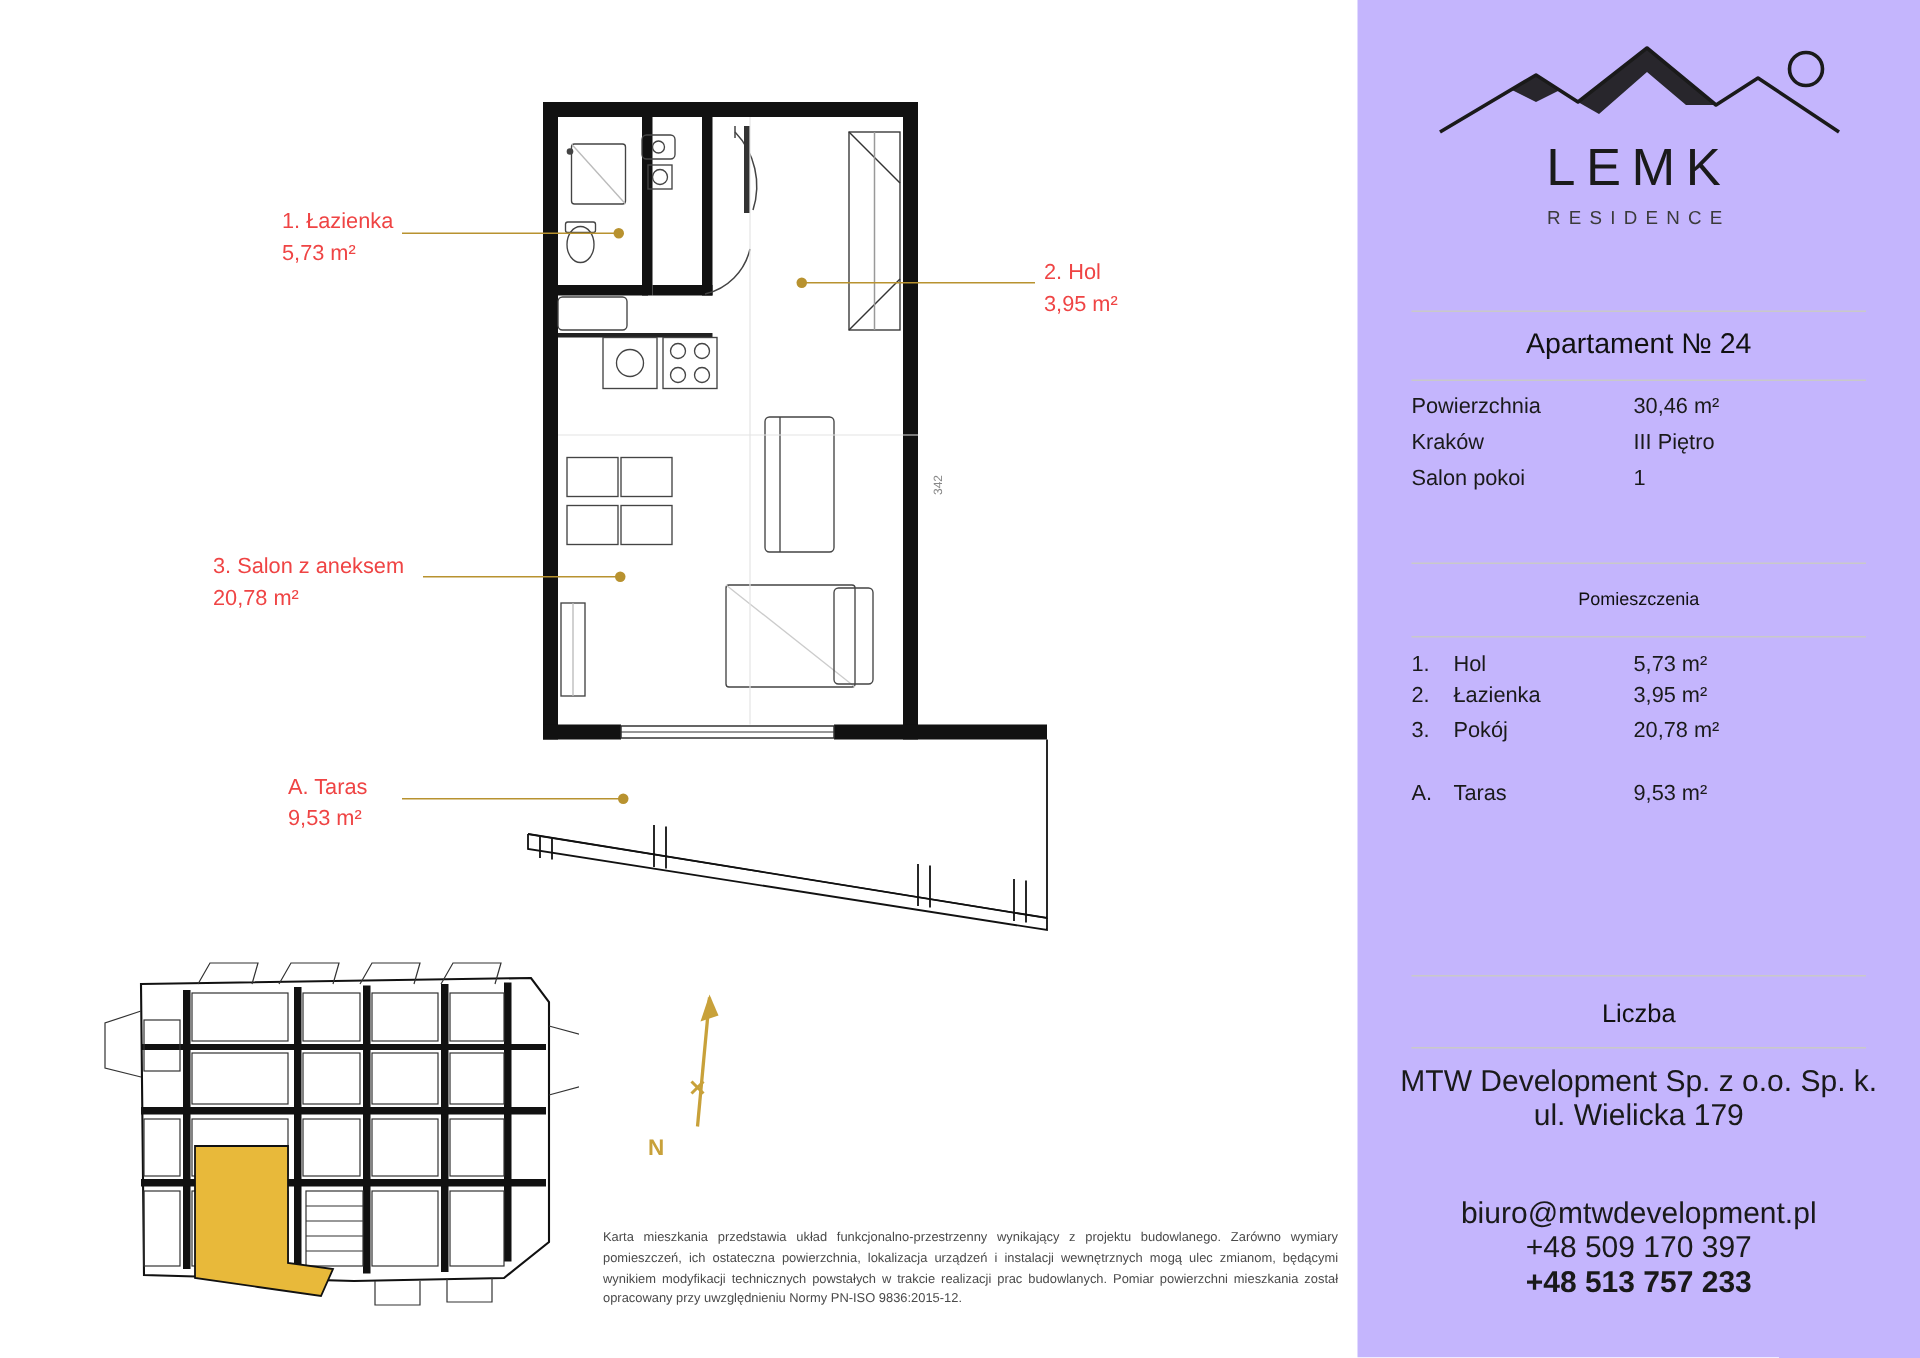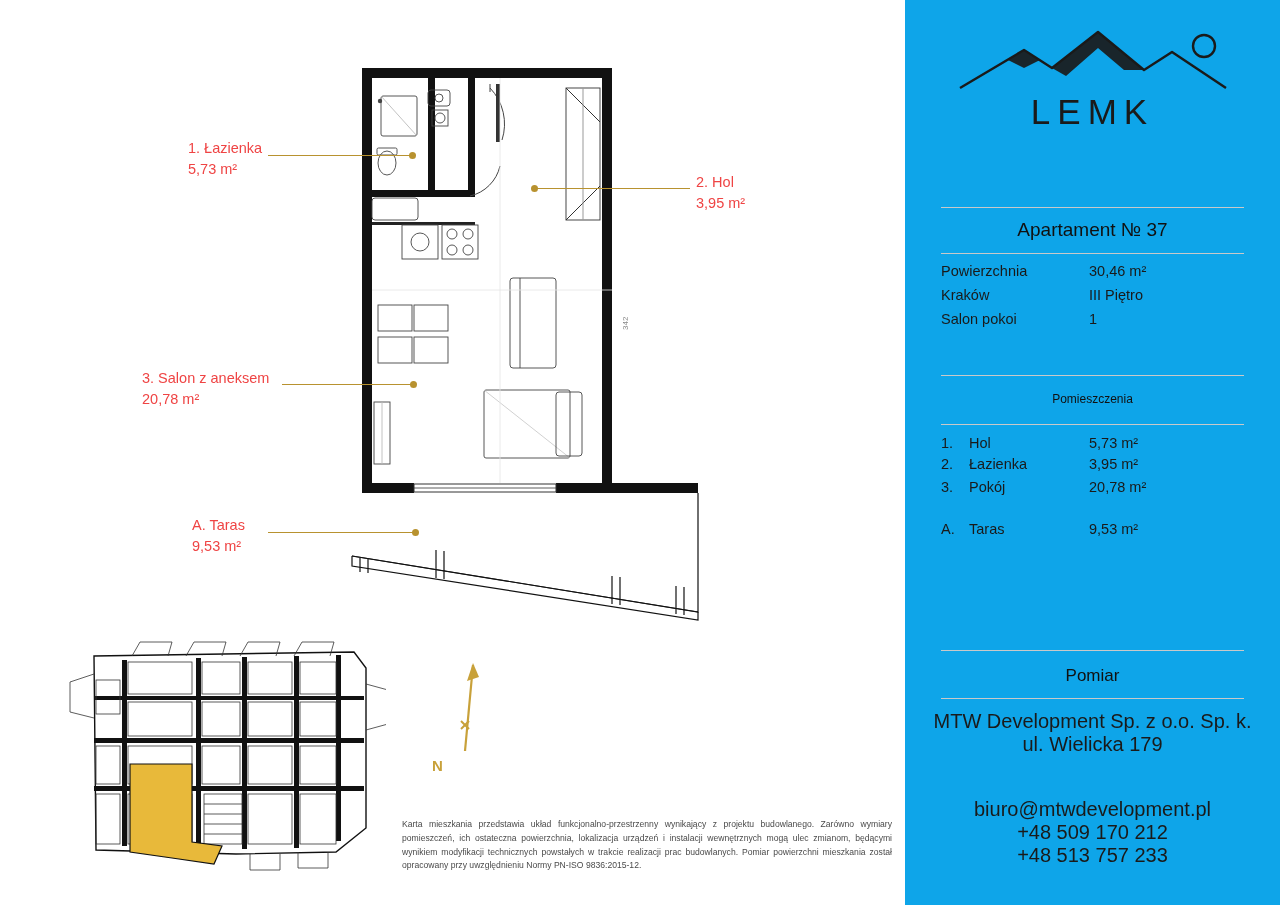"LEMK" #info-panel { background: #0ea5e9 -> #c4b5fd }
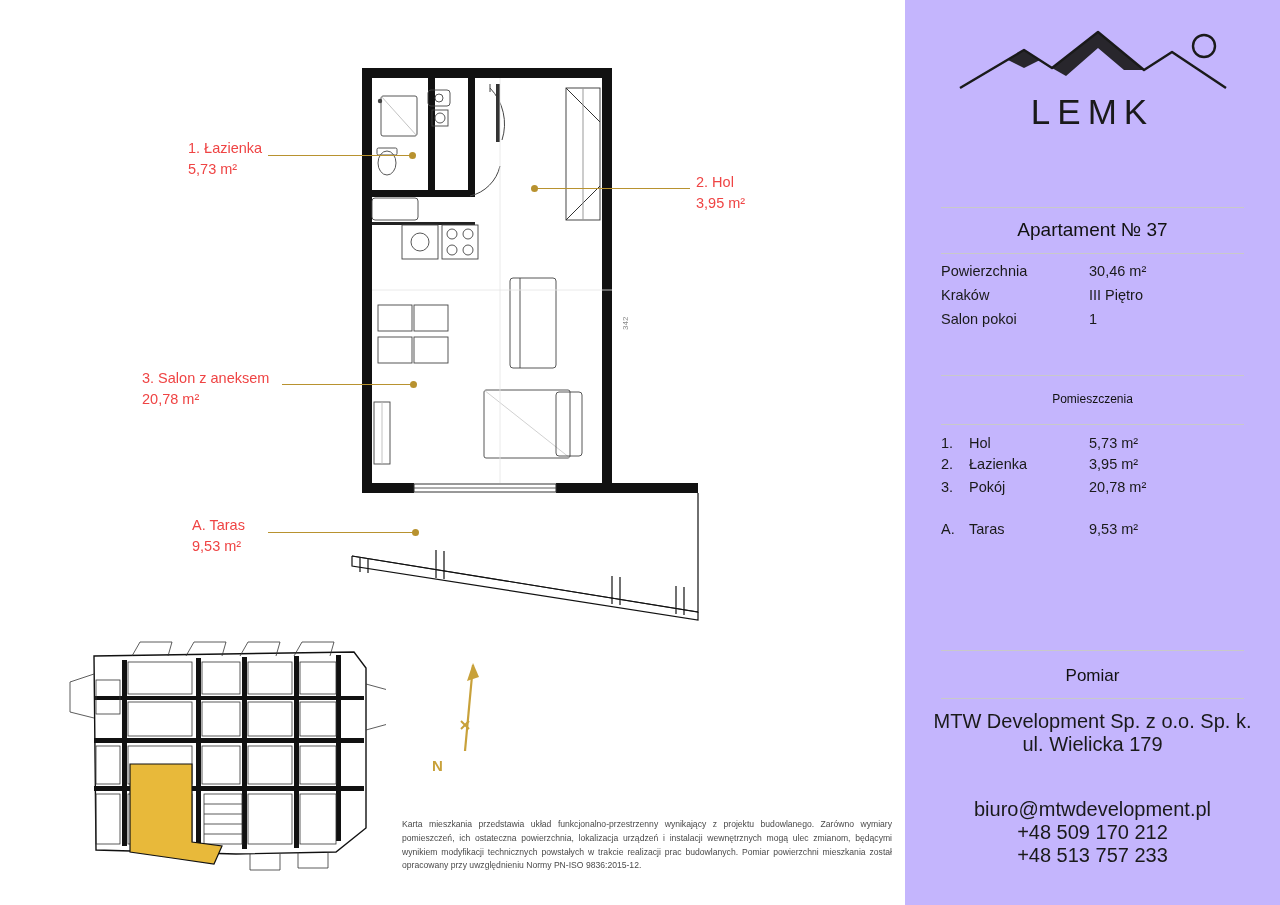"RESIDENCE" div.logo-sub { html: none -> <div>RESIDENCE</div> }
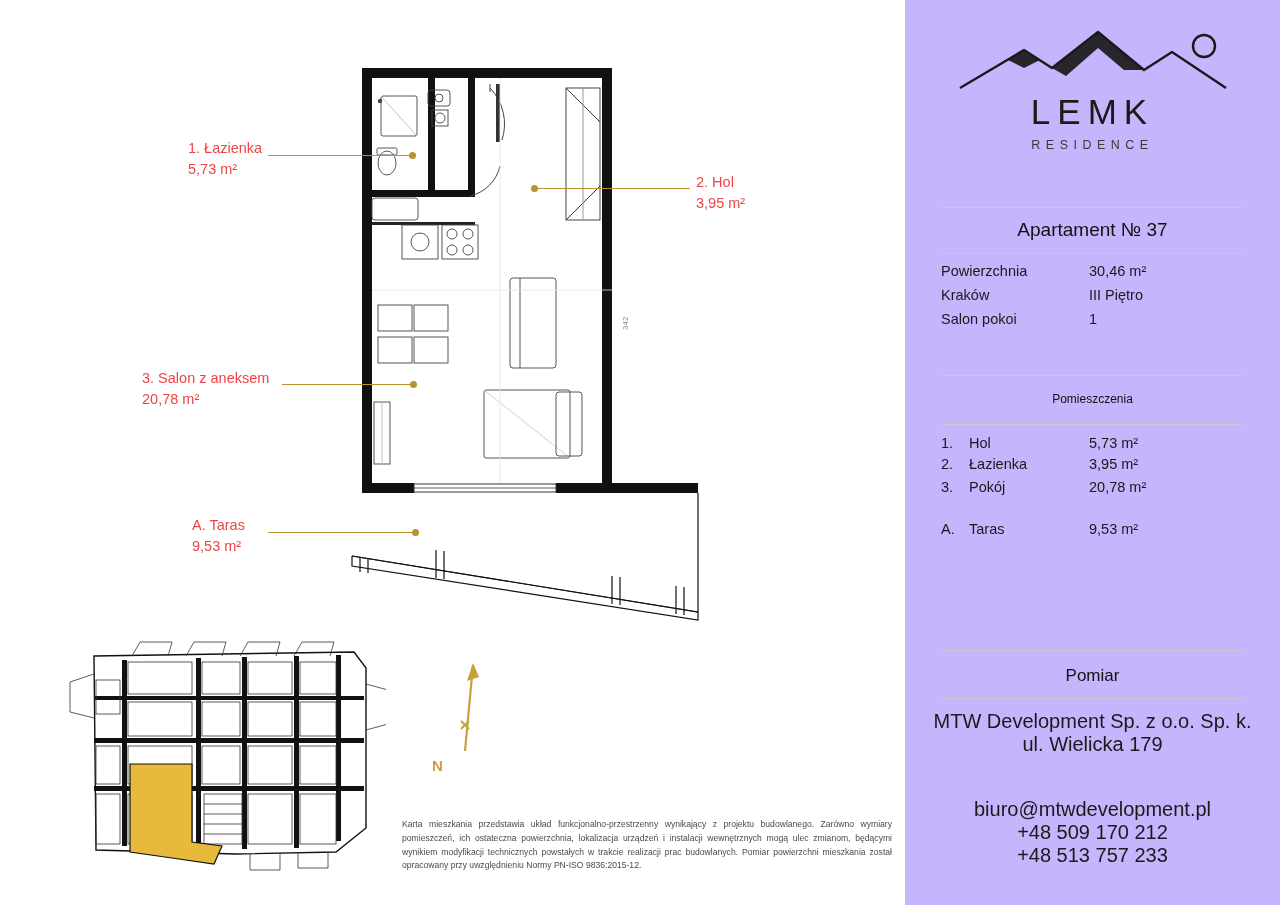"Apartament № 37" div.panel-title { text: 37 -> 24 }
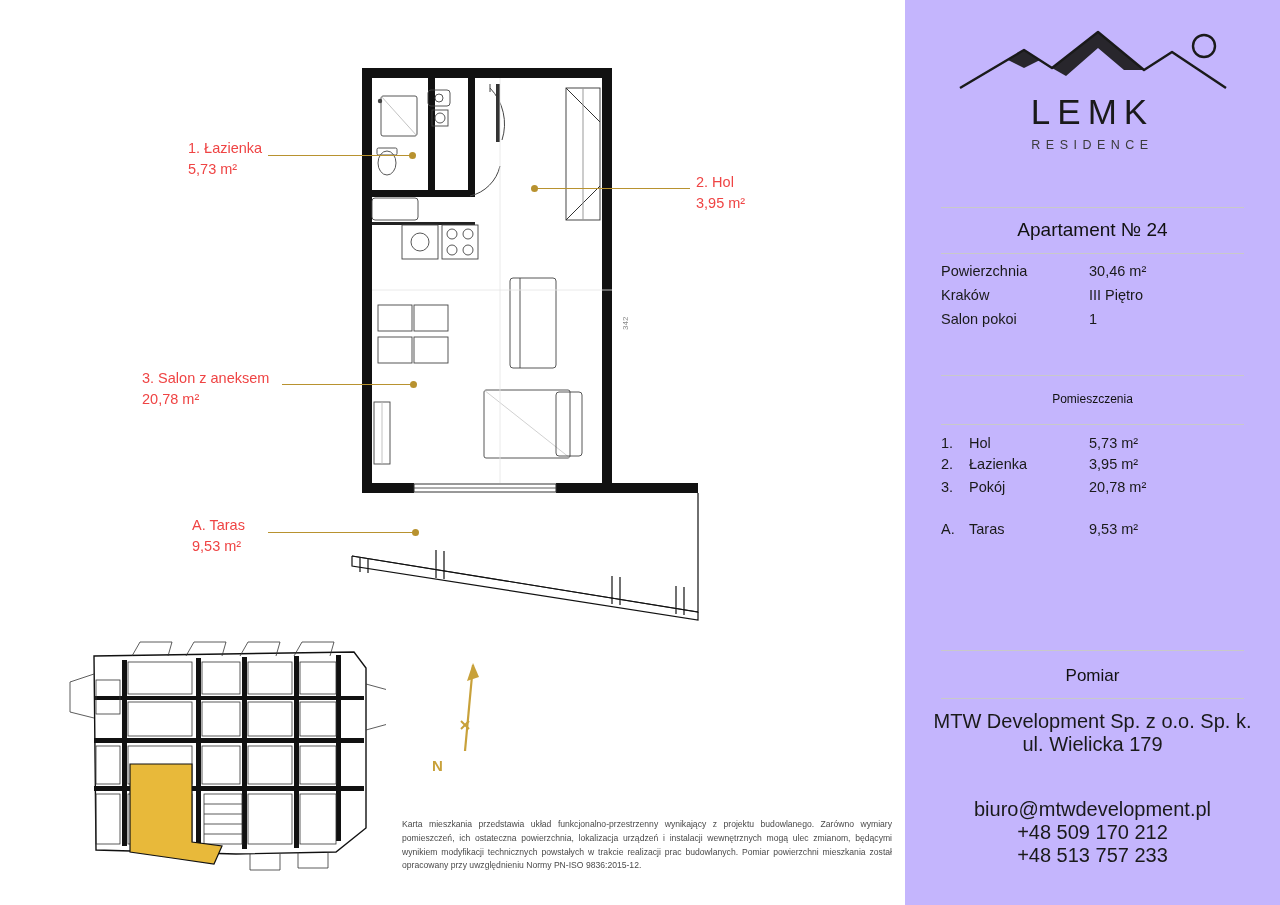"Pomiar" div.panel-title { text: Pomiar -> Liczba }
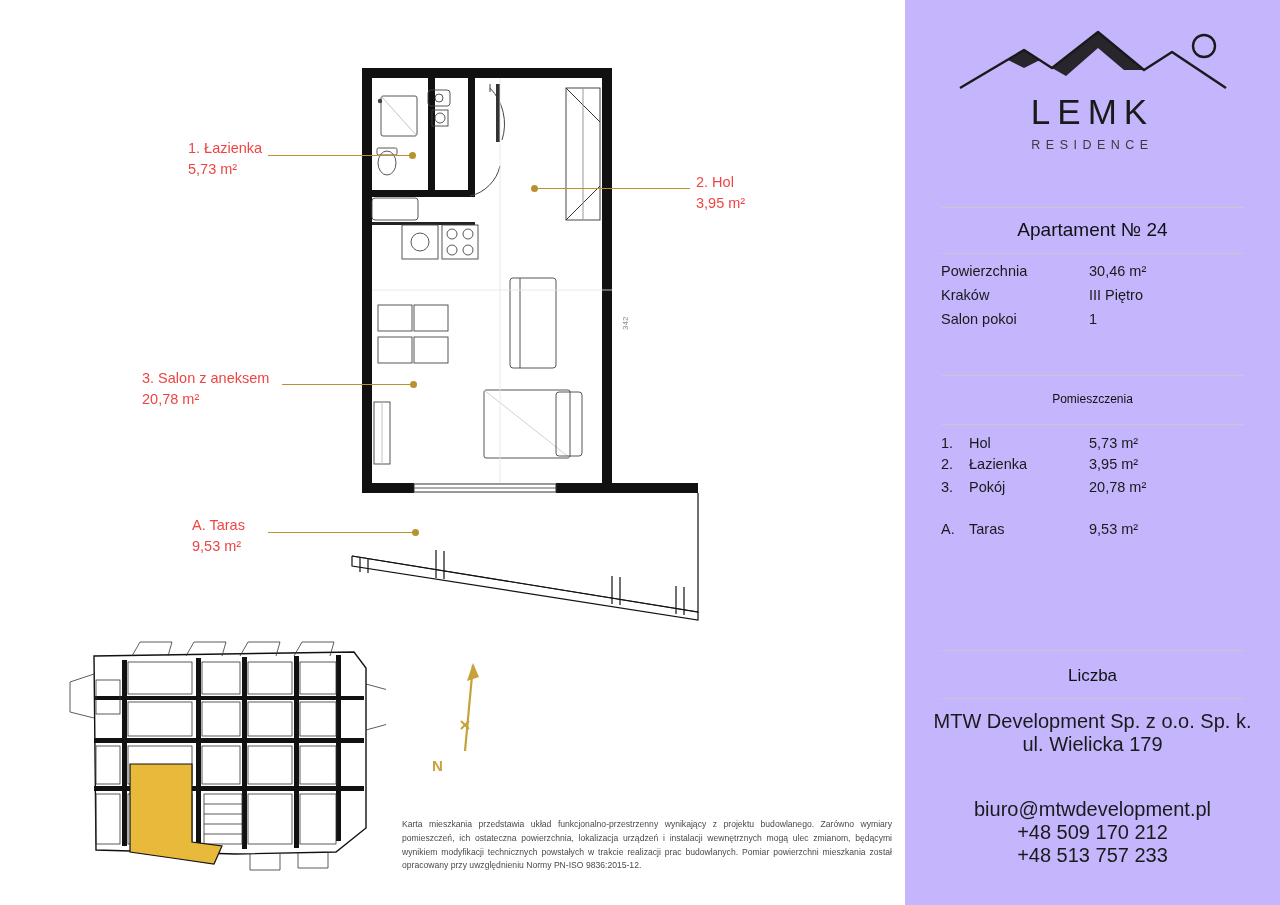"+48 509 170 212" div.contact-line { text: +48 509 170 212 -> +48 509 170 397 }
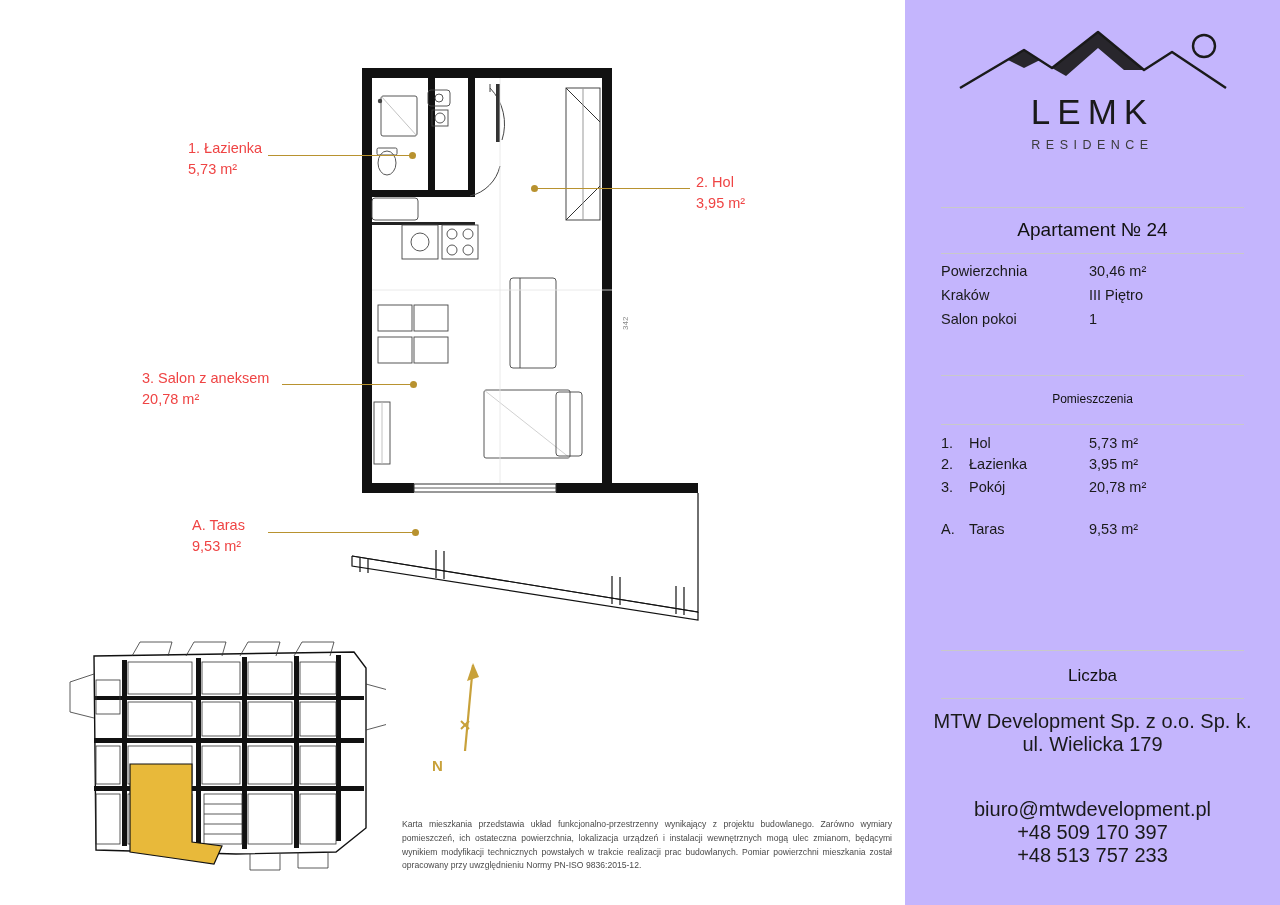"+48 513 757 233" div.contact-line { font-weight: none -> bold }
